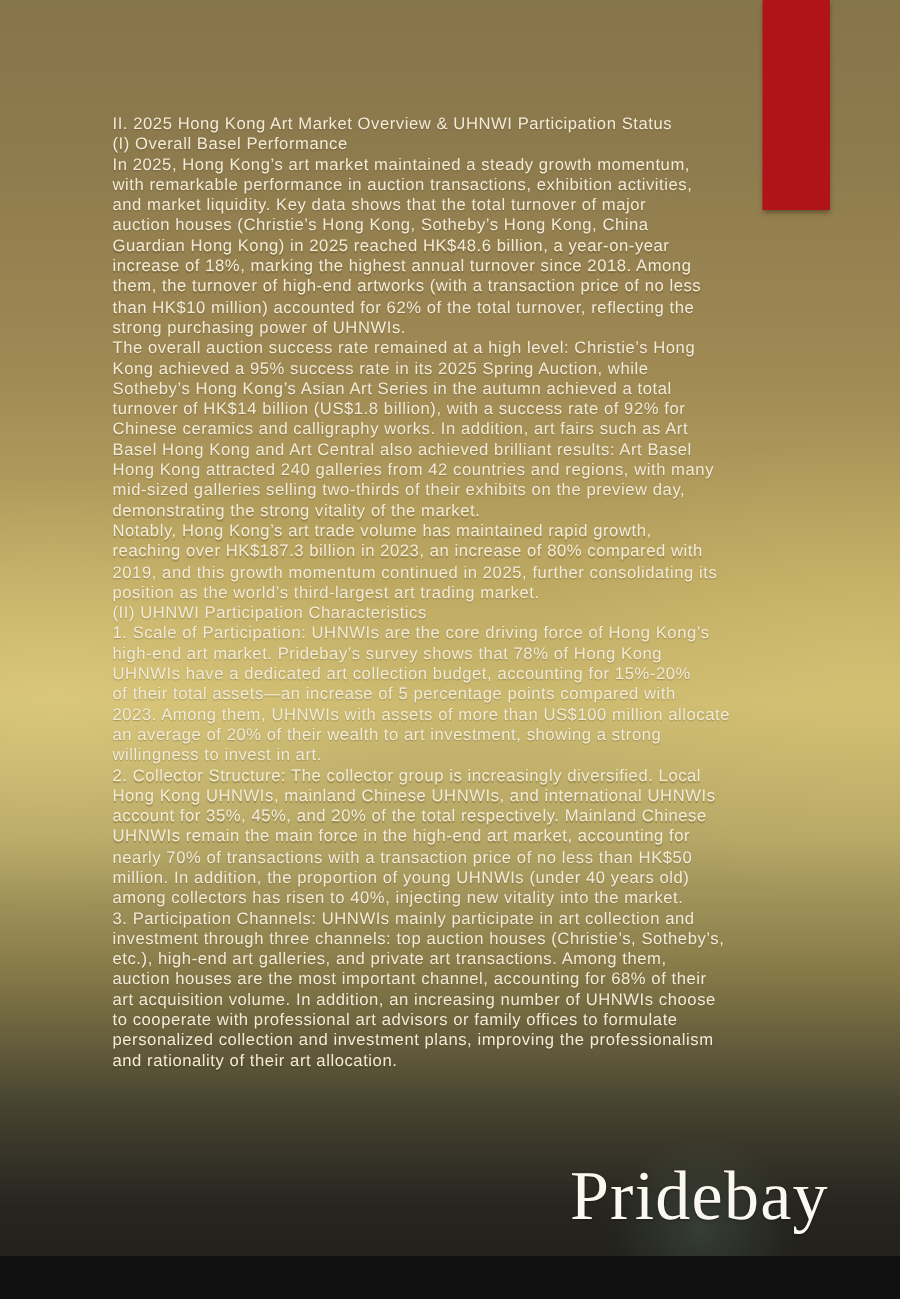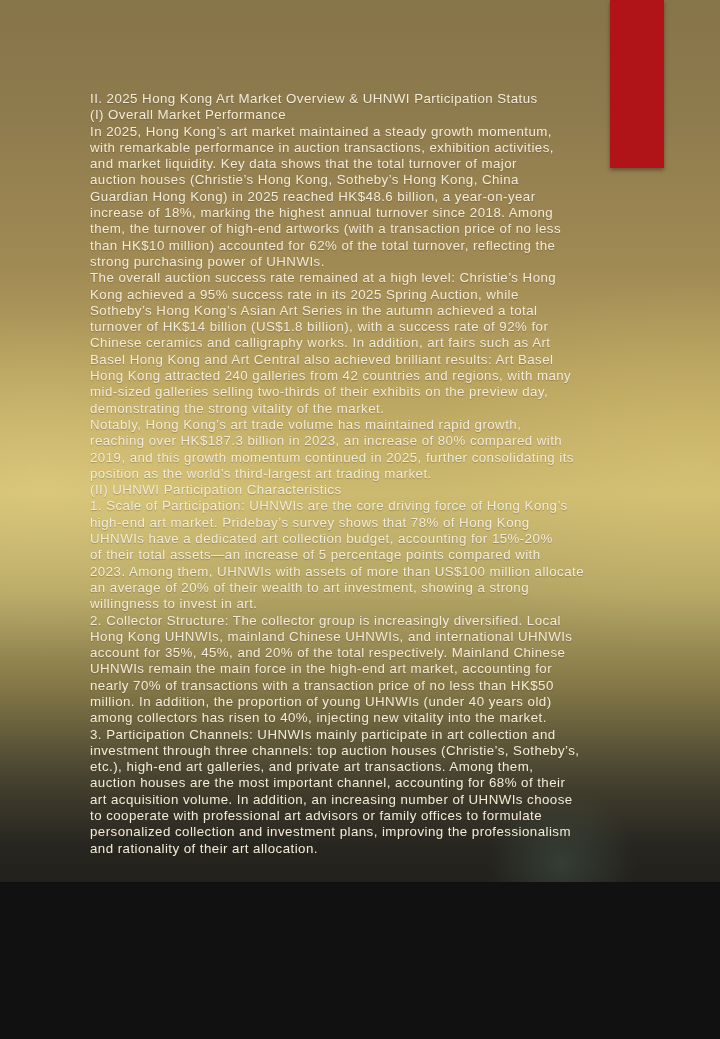"II. 2025 Hong Kong Art" .slide { height: 882px -> 1005px }
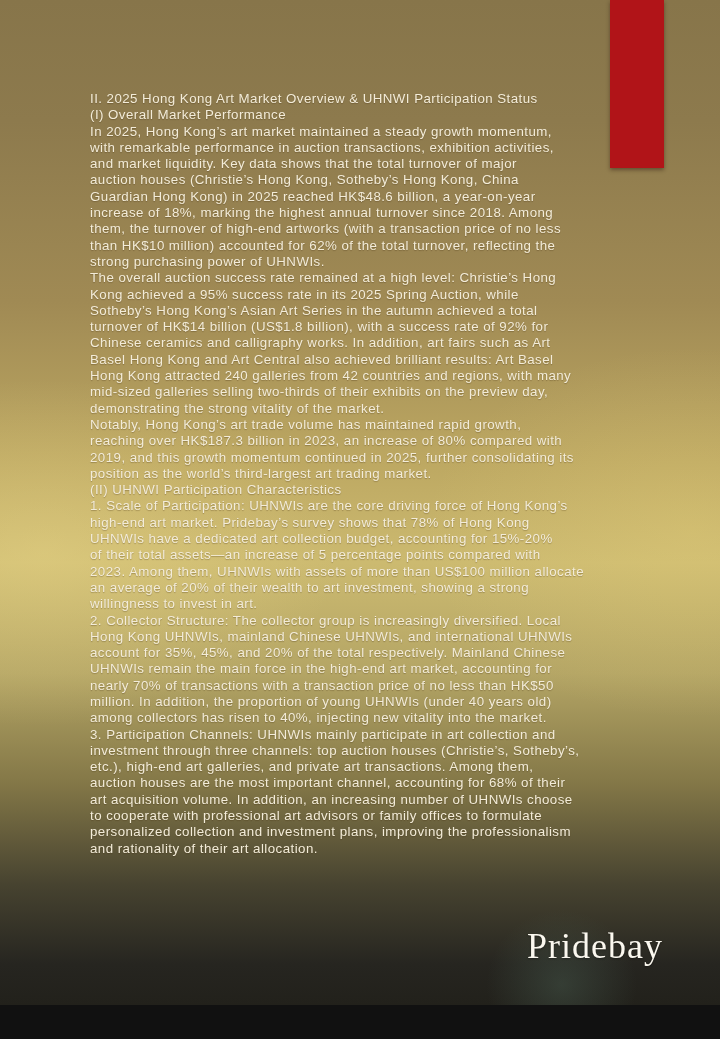"(I) Overall Market Performance" div { text: Market -> Basel }
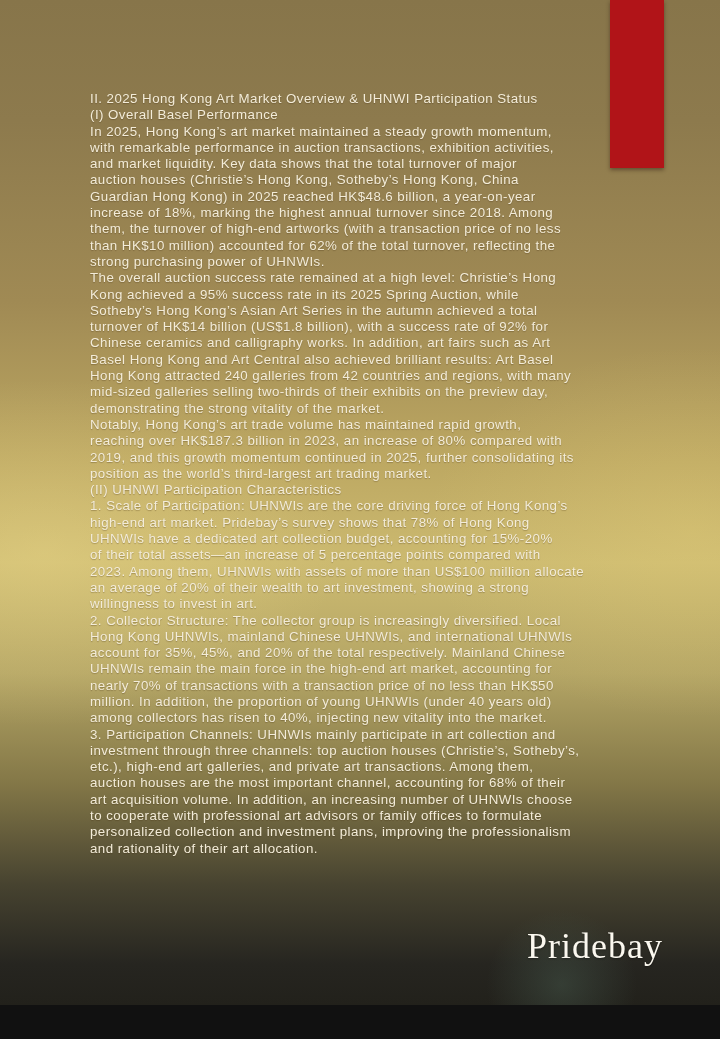"Pridebay" .logo { font-size: 36px -> 56px }
